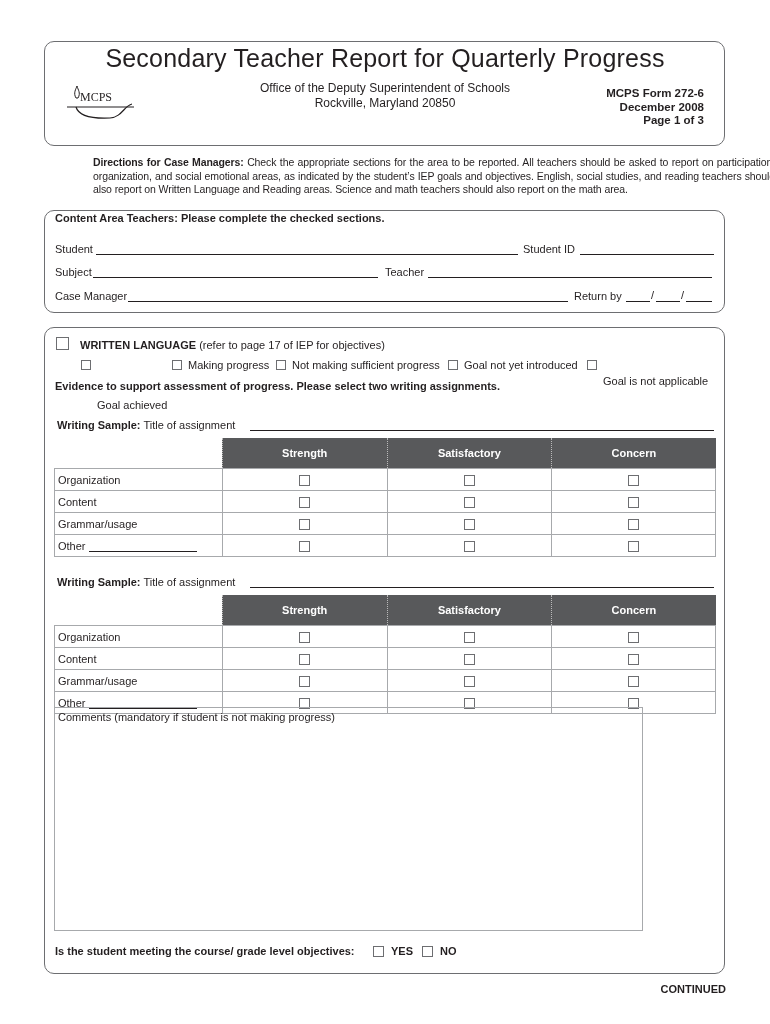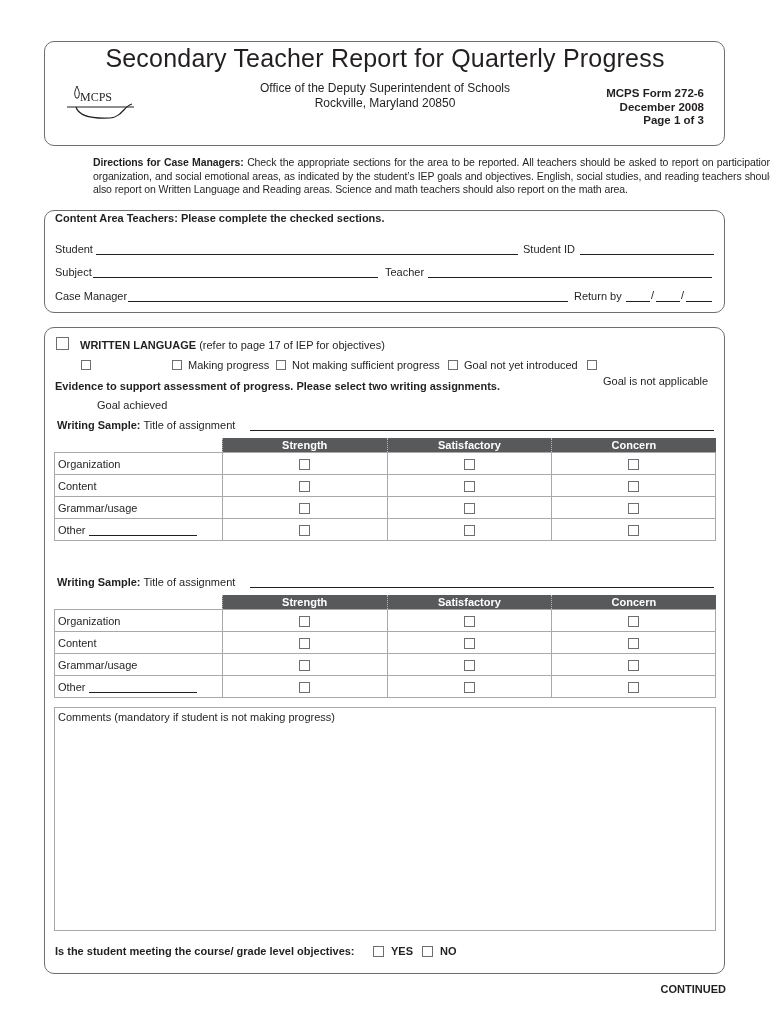"Strength" table.grid th { padding: 0 -> 8px }
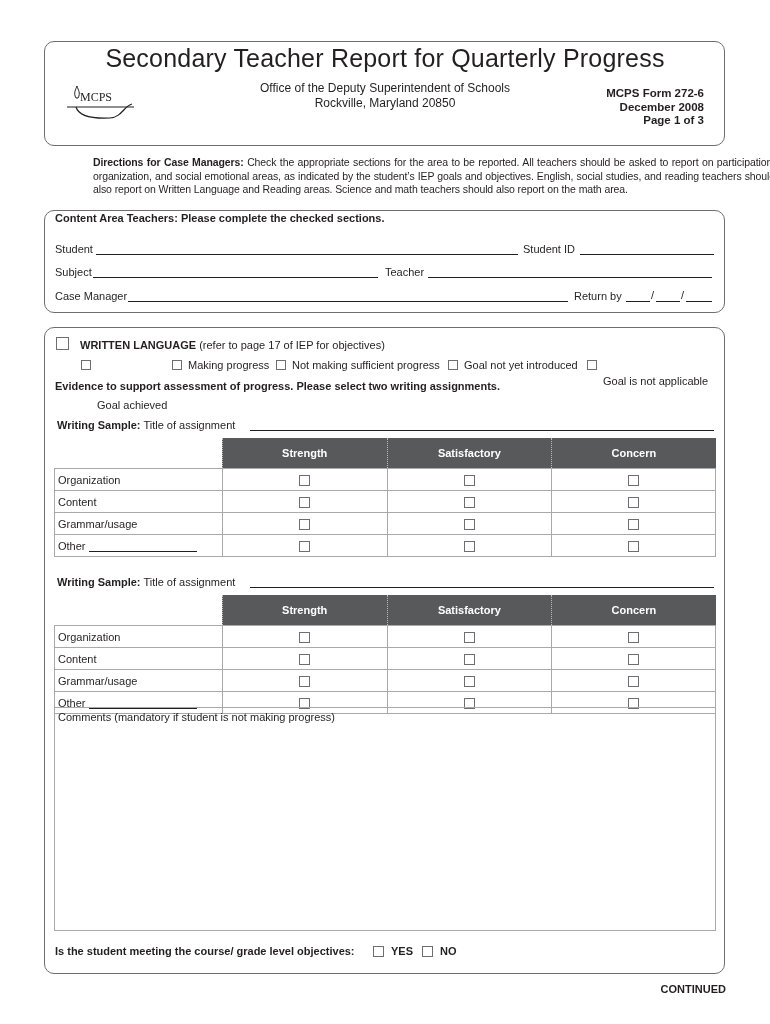"Comments (mandatory if student is" div.comments { width: 662px -> 589px }
